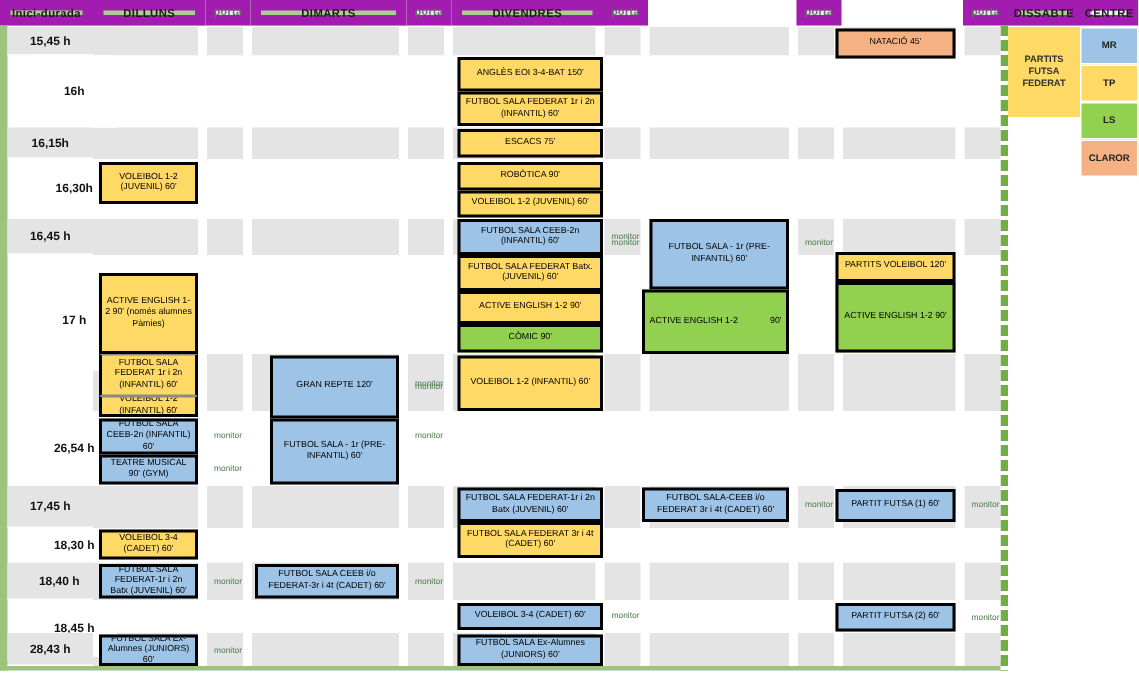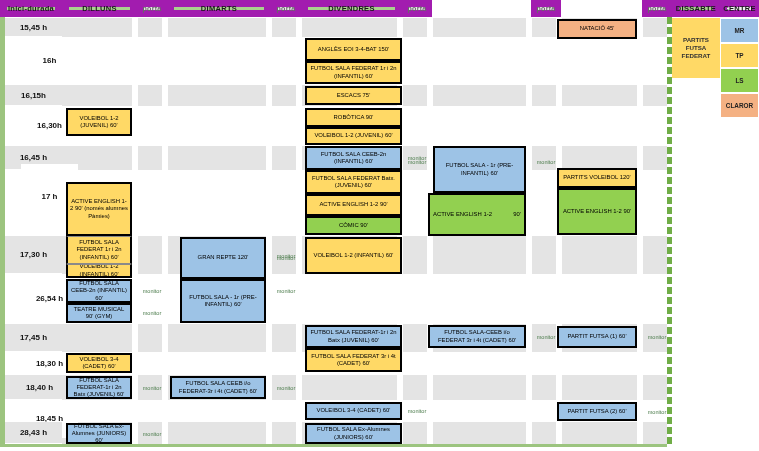"17 h" div.abs { top: 164px -> 181px }
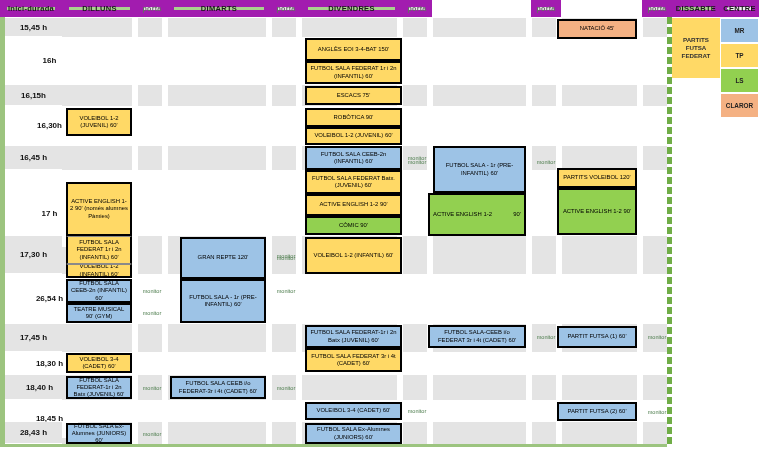"17,30 h" div.abs { html: <div>17,30 h</div> -> none }
